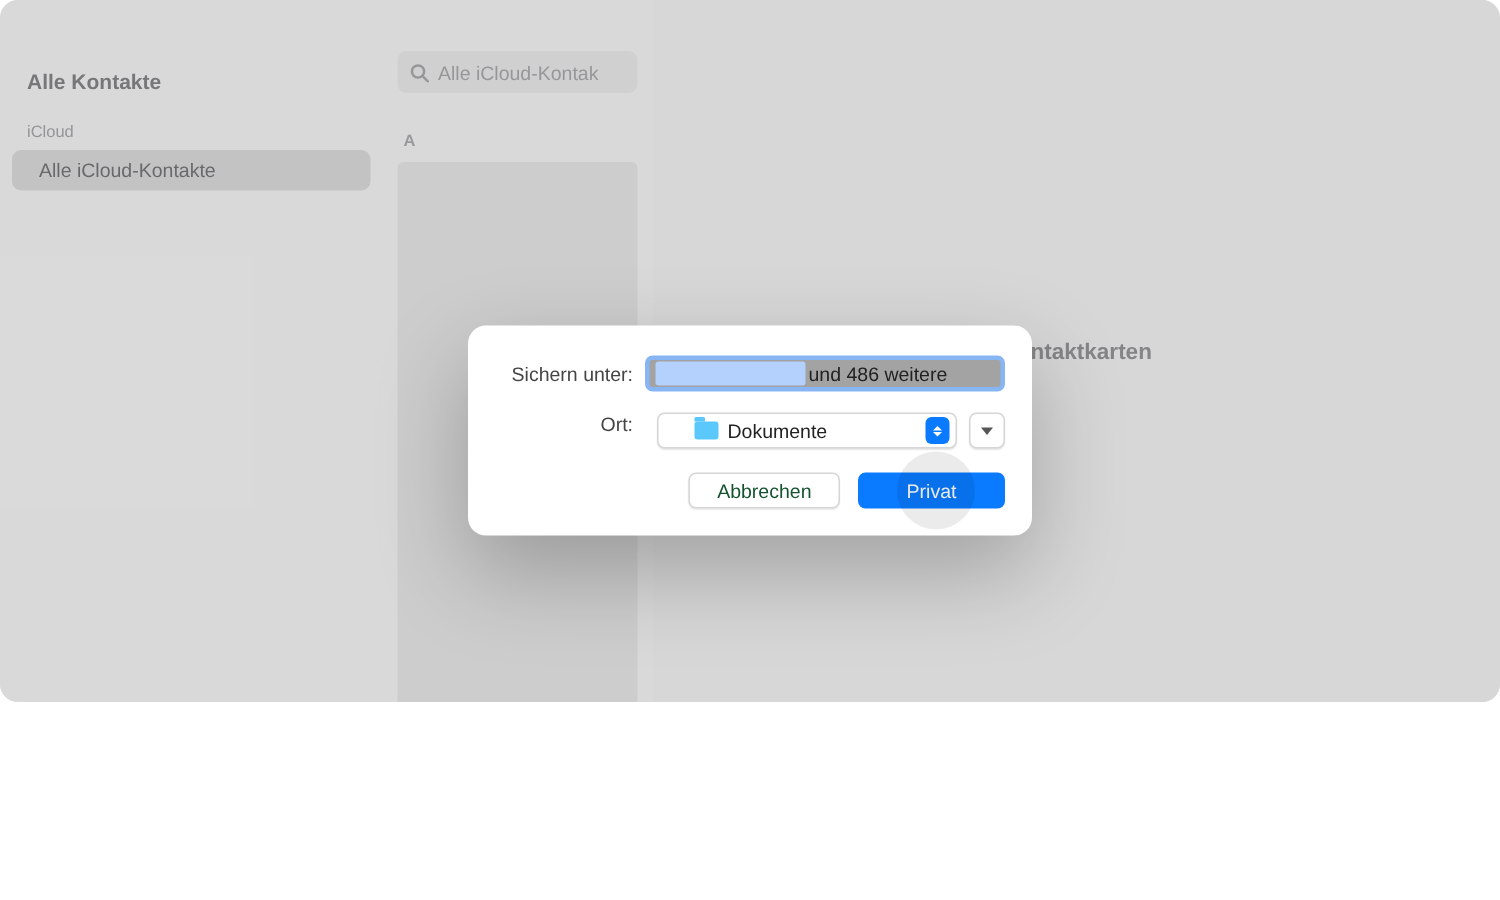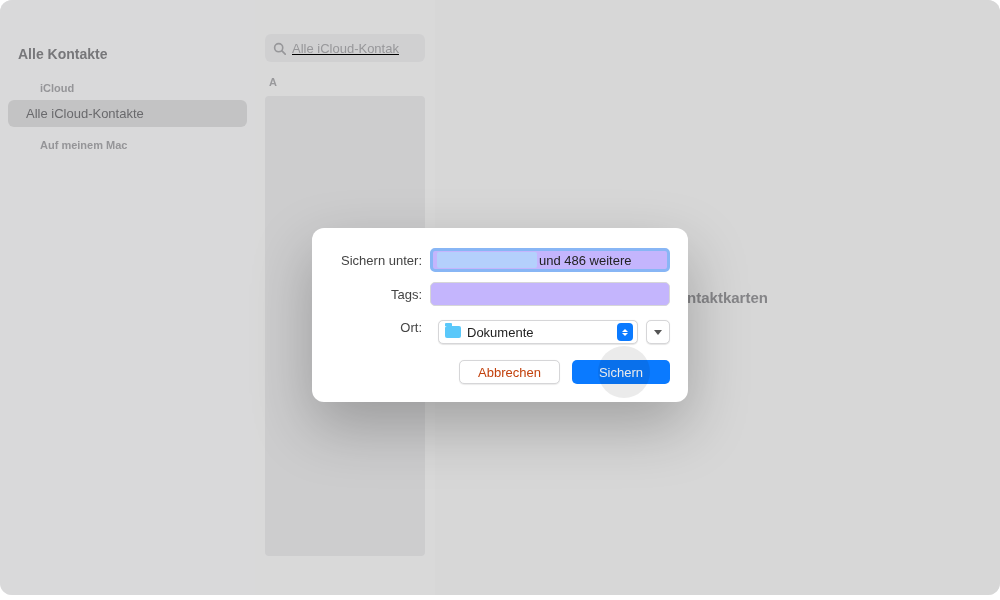"Alle Kontakte" .frame { height: 595px -> 468px }
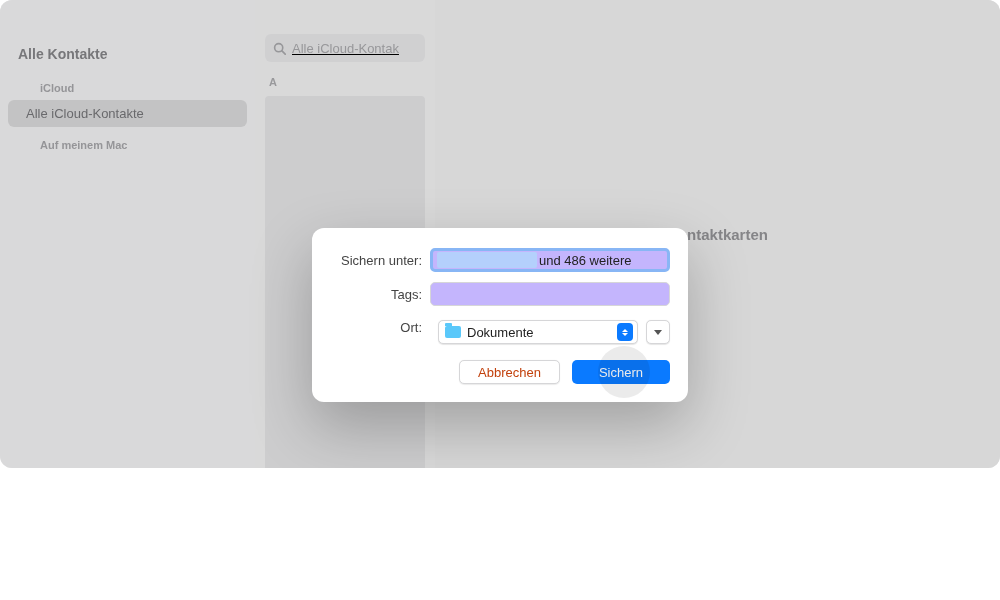"Alle iCloud-Kontak" .searchwrap { margin: 34px 10px 8px -> 34px 10px 20px; text-decoration: underline -> none }
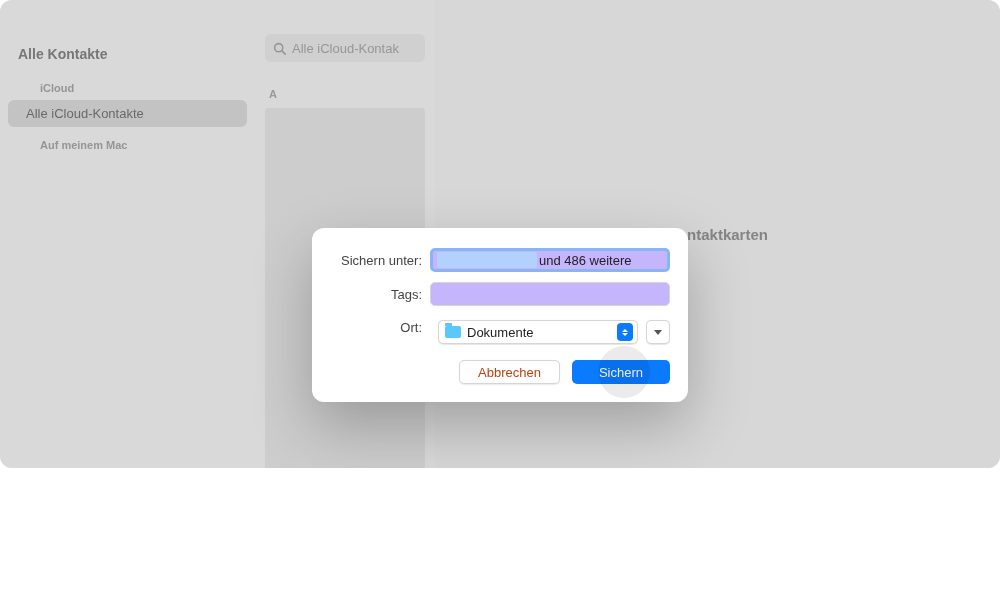"iCloud" .sidebar .grouplabel { font-weight: 700 -> 400; margin-left: 22px -> none }
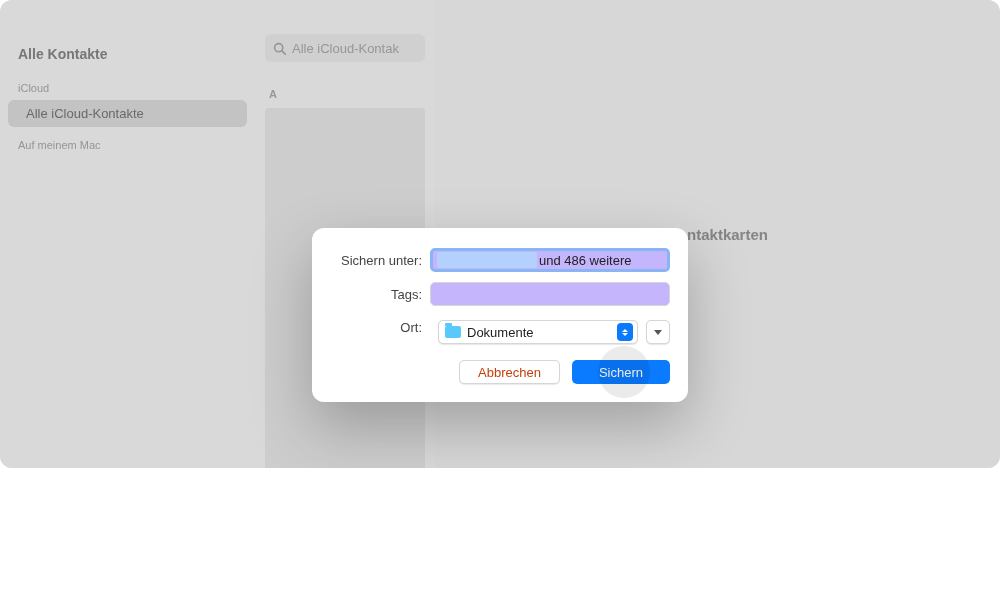"Auf meinem Mac" div.grouplabel { html: <div>Auf meinem Mac</div> -> none }
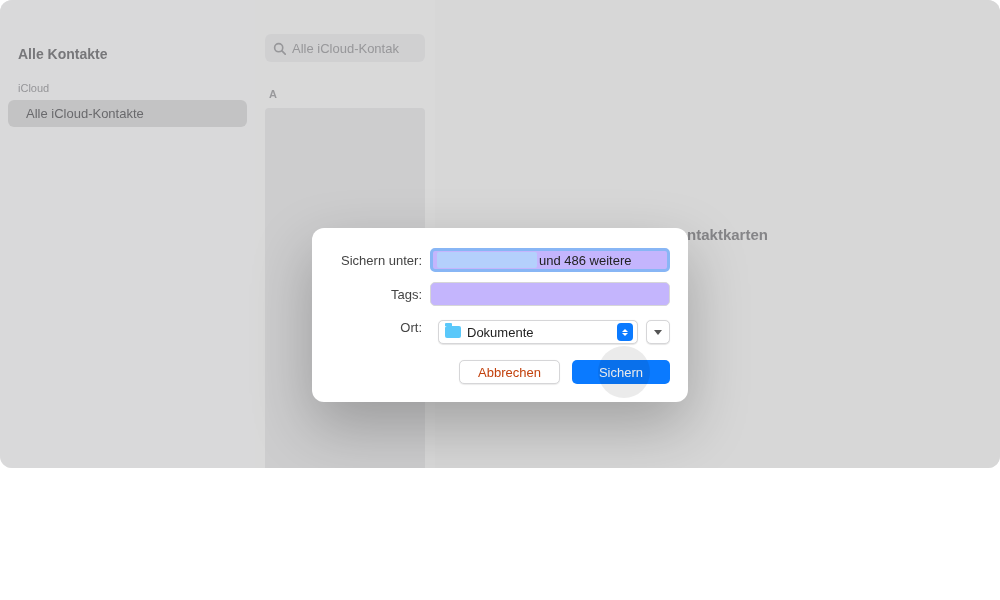"Sichern unter:" .sheet { top: 228px -> 217px }
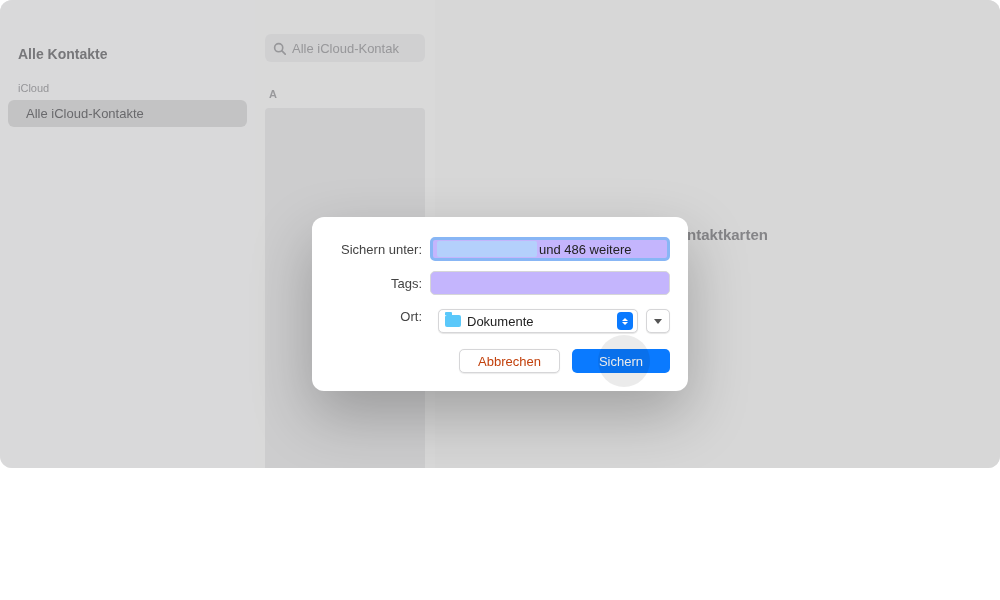"und 486 weitere" .field { background: #c4b5fd -> #a3a3a3 }
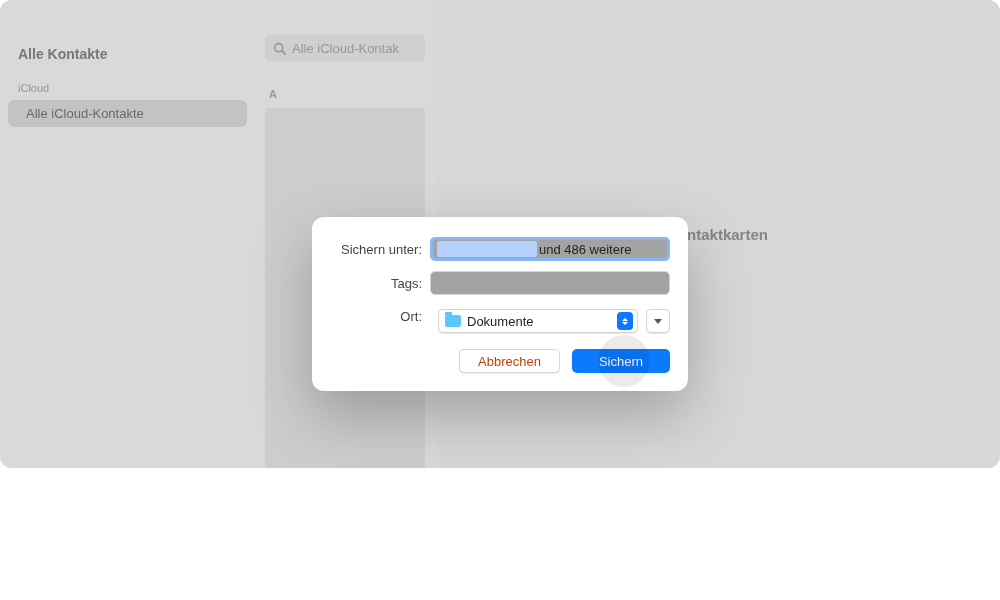"Tags:" div.row { html: <div> <div>Tags:</div> <div></div> </div> -> none }
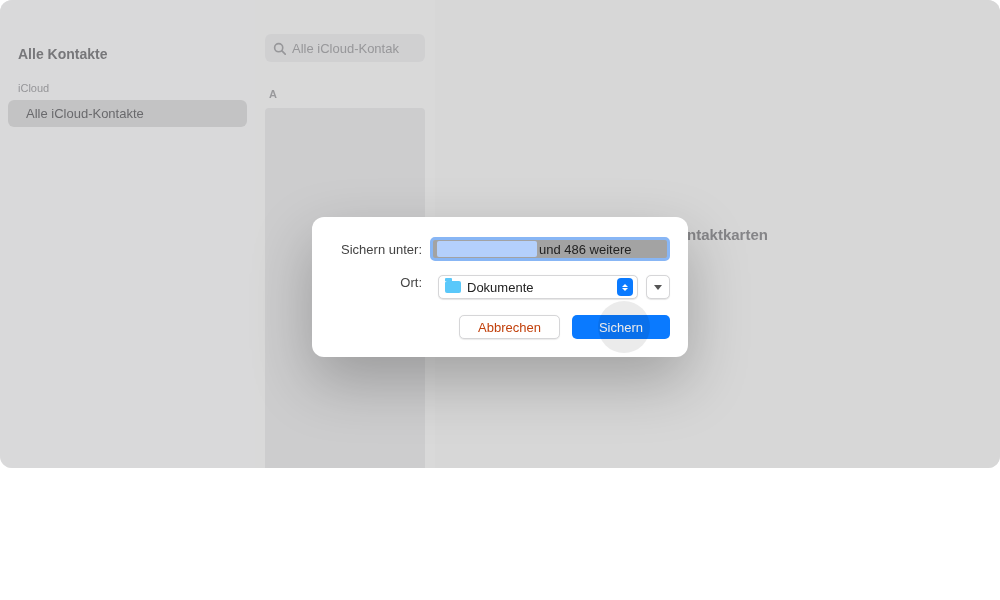"Dokumente" .popup { padding: 0 4px 0 6px -> 0 4px 0 24px }
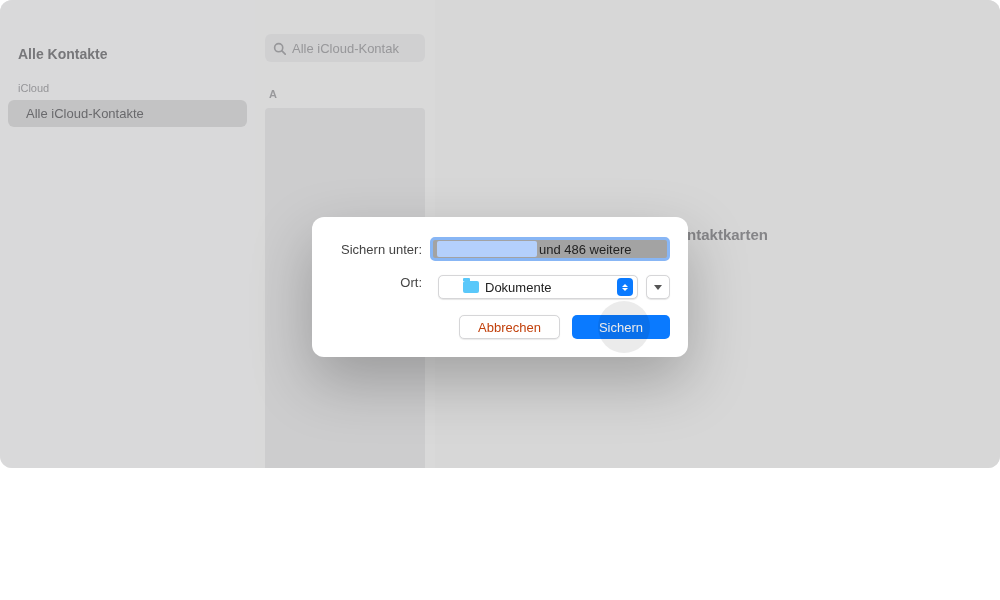"Abbrechen" .btn.secondary { color: #c2410c -> #14532d }
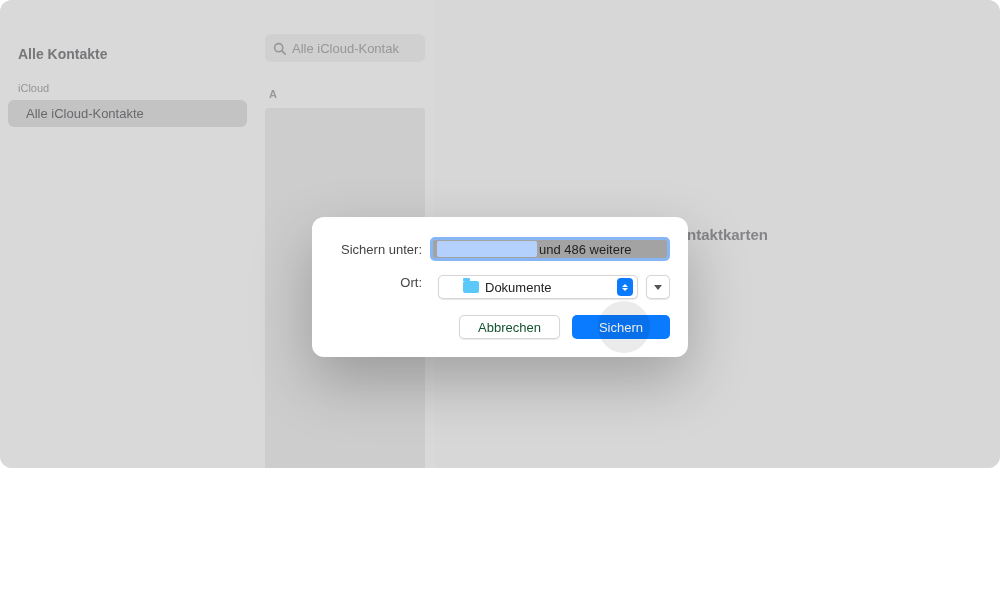"Sichern" span { text: Sichern -> Privat }
